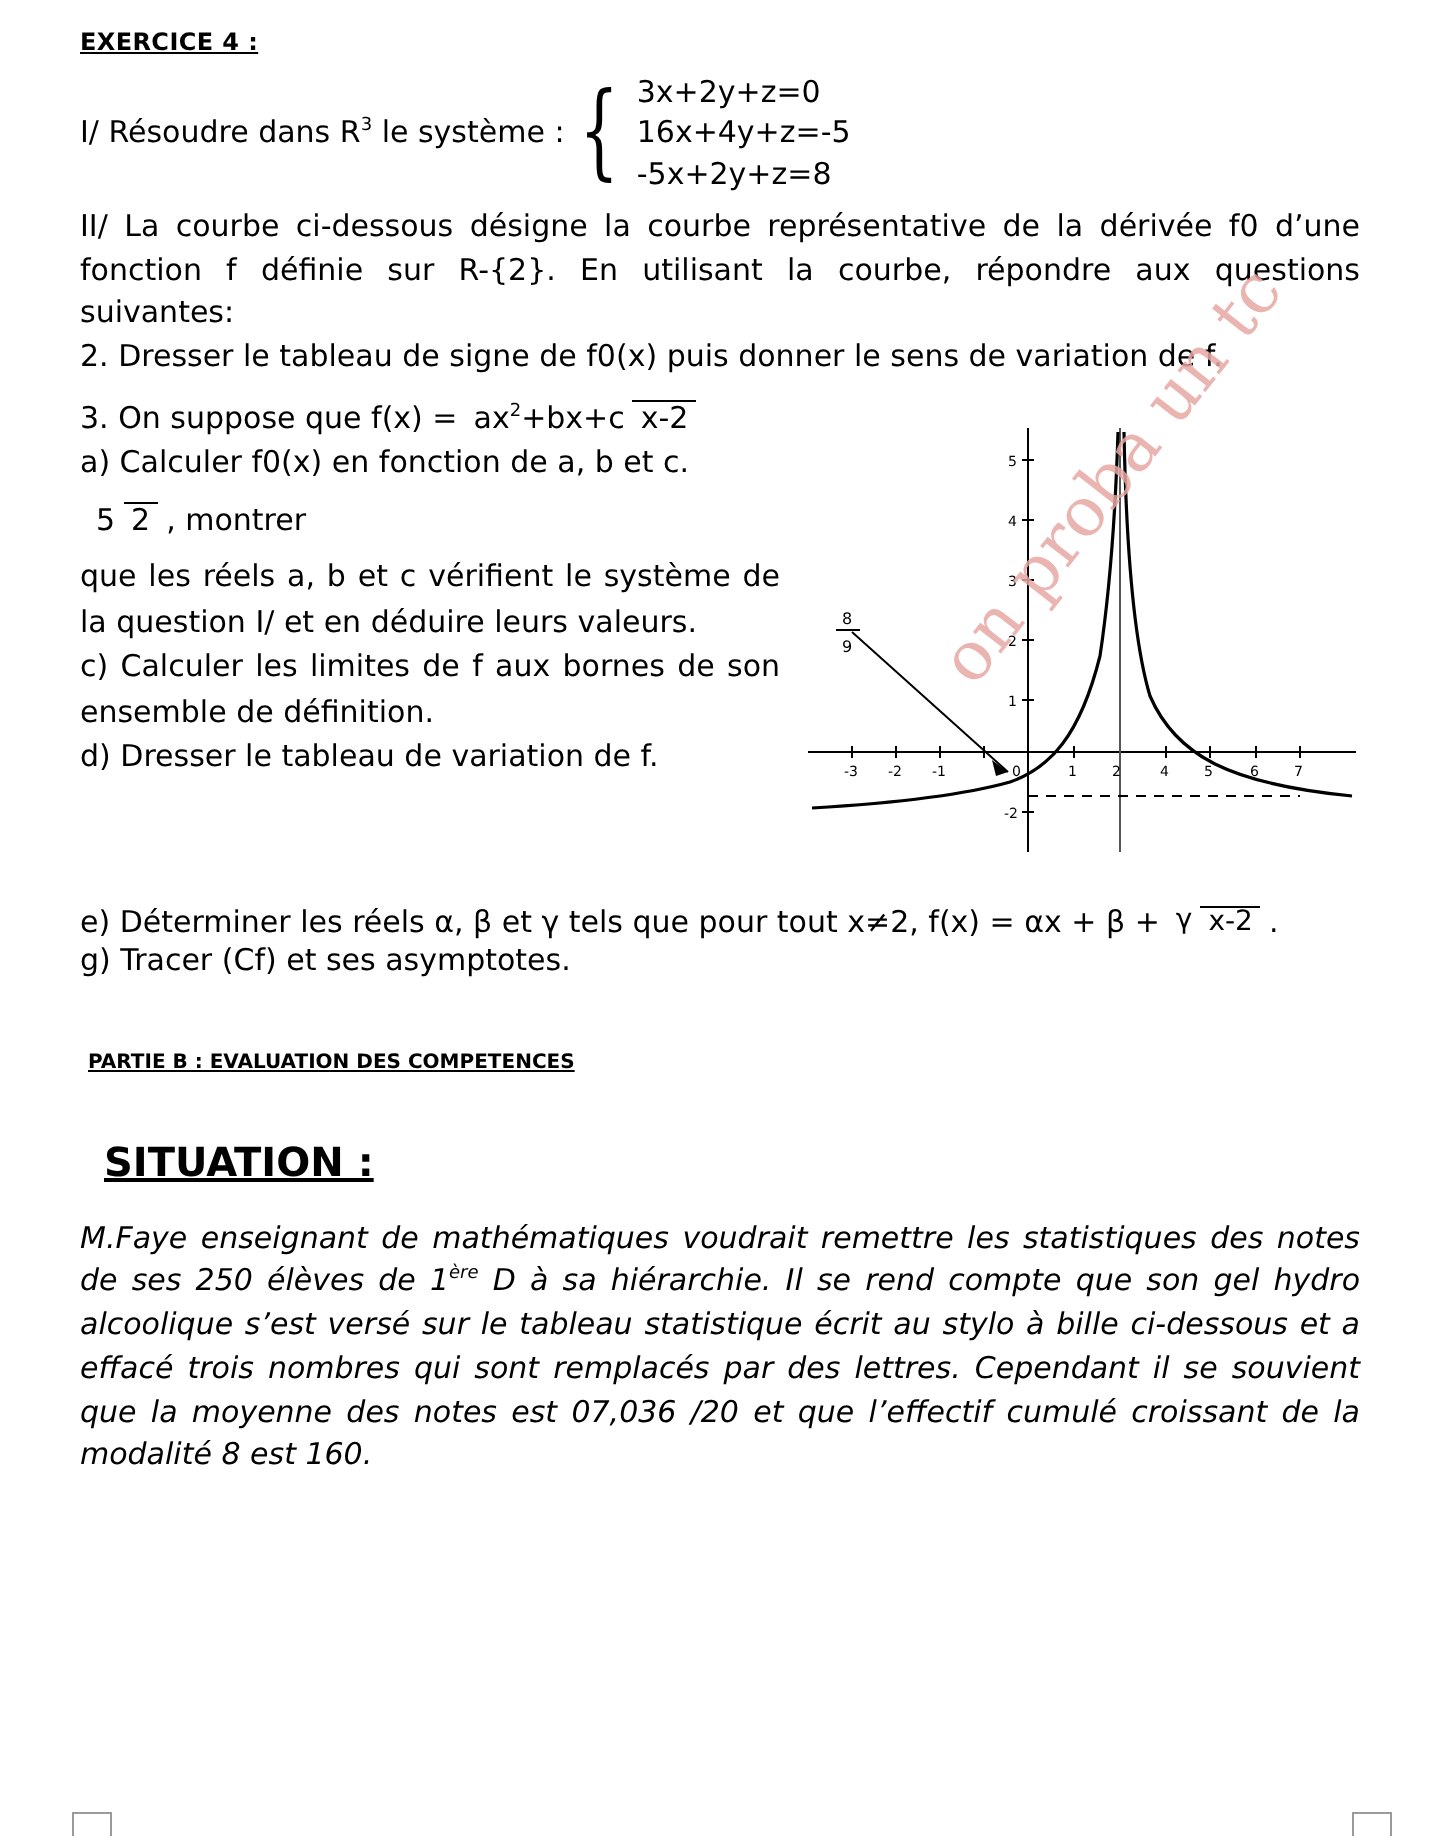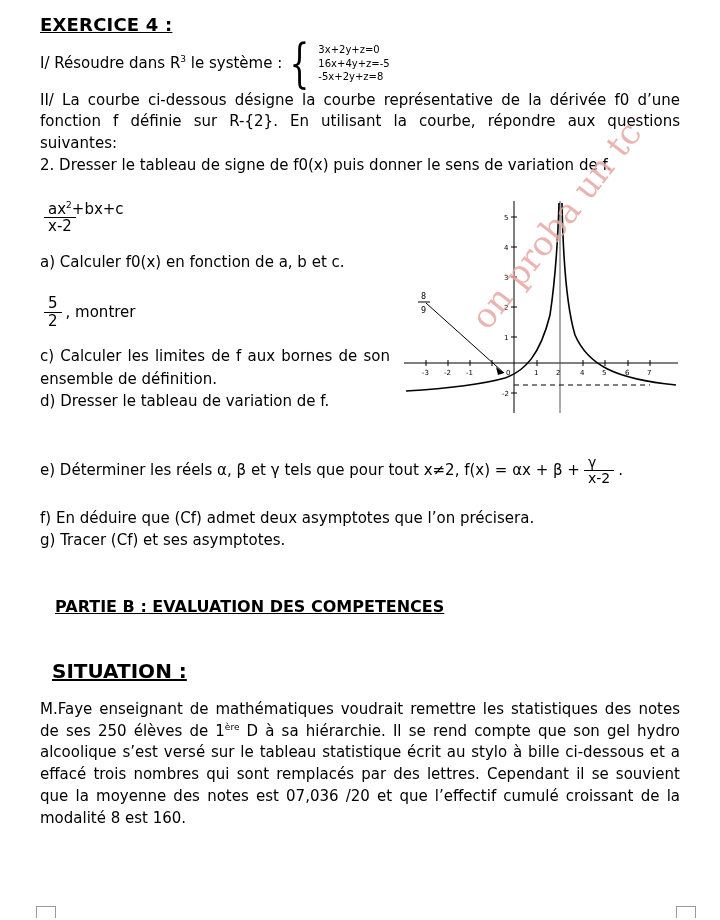"EXERCICE 4 :" .ex-title { font-size: 18px -> 12px }
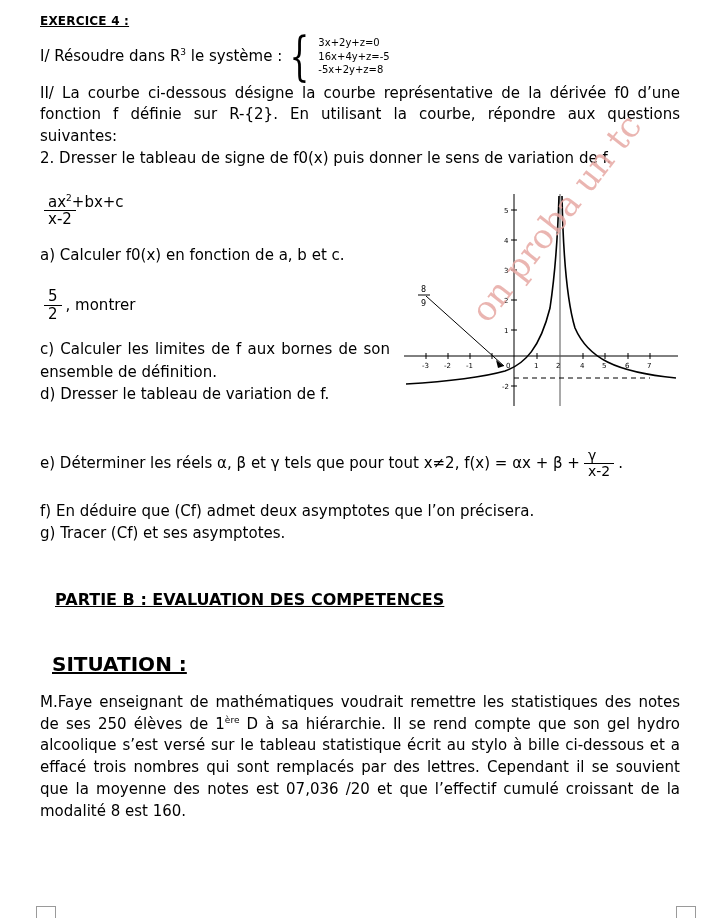"3x+2y+z=0" .syst-eqs { font-size: 10px -> 15px }
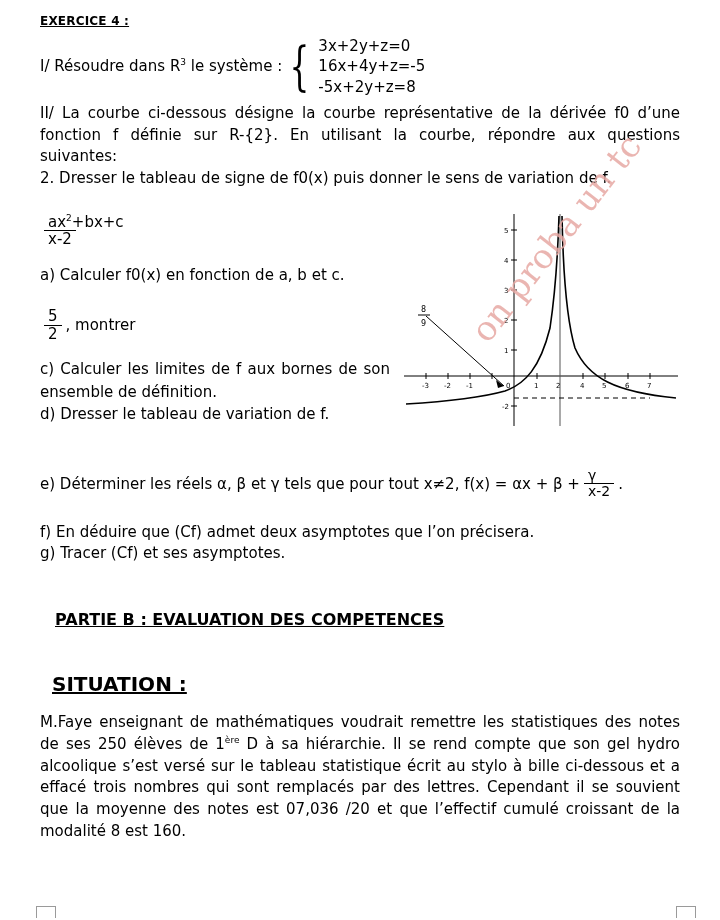"3. On suppose que f(x)" span { html: none -> <span>3. On suppose que f(x) = </span> }
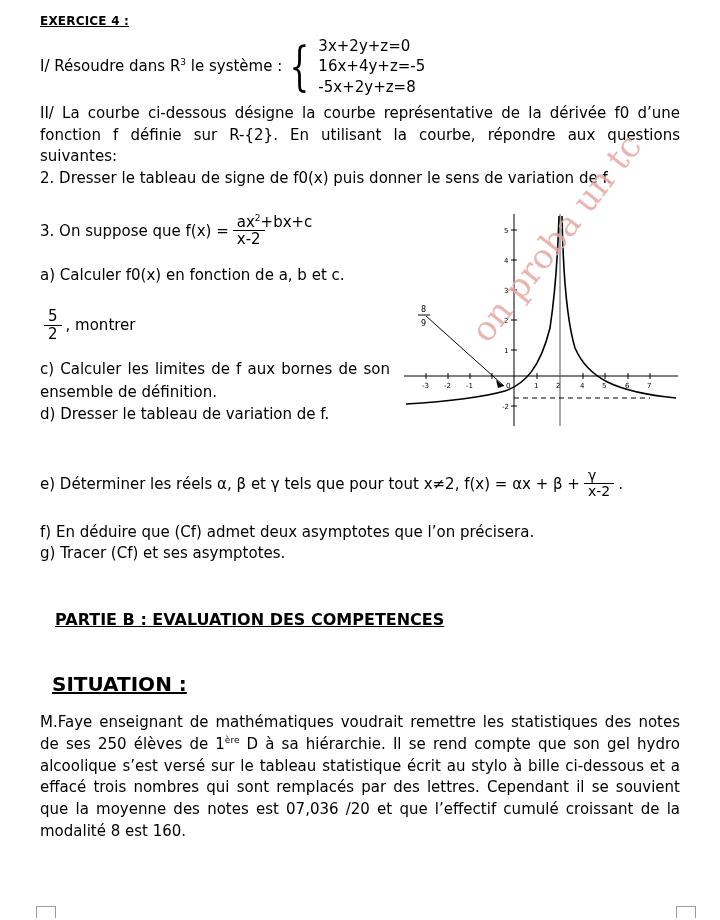"ax2+bx+c" .frac { align-items: flex-start -> center; flex-direction: column -> none; margin: 16px 4px -> 0 4px }
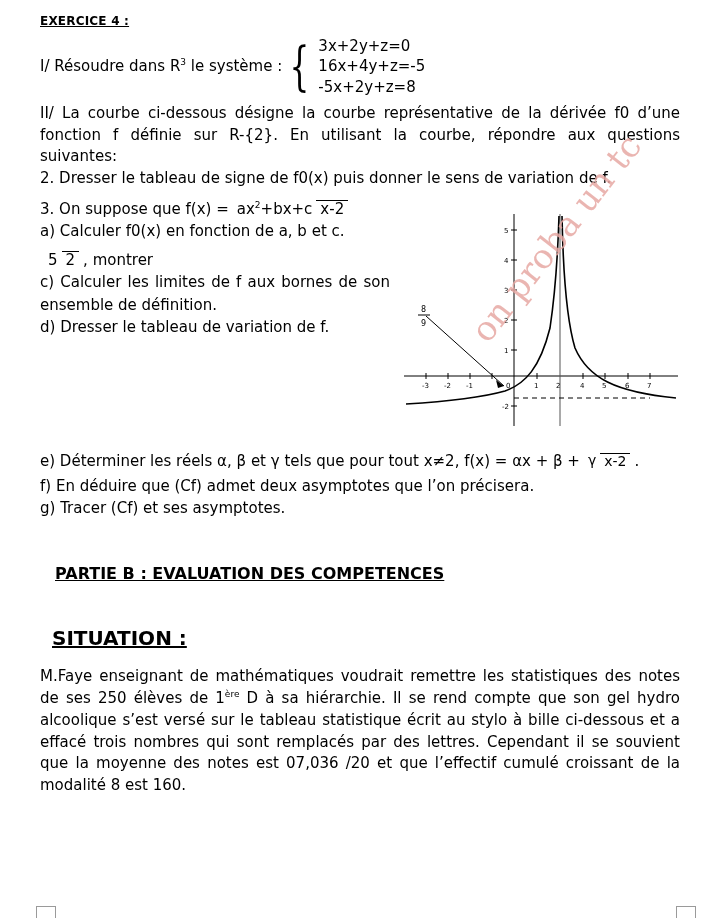"que les réels a, b" div.just { html: none -> <div>que les réels a, b et c vérifient le système de la question I/ et en déduire leurs valeurs.</div> }
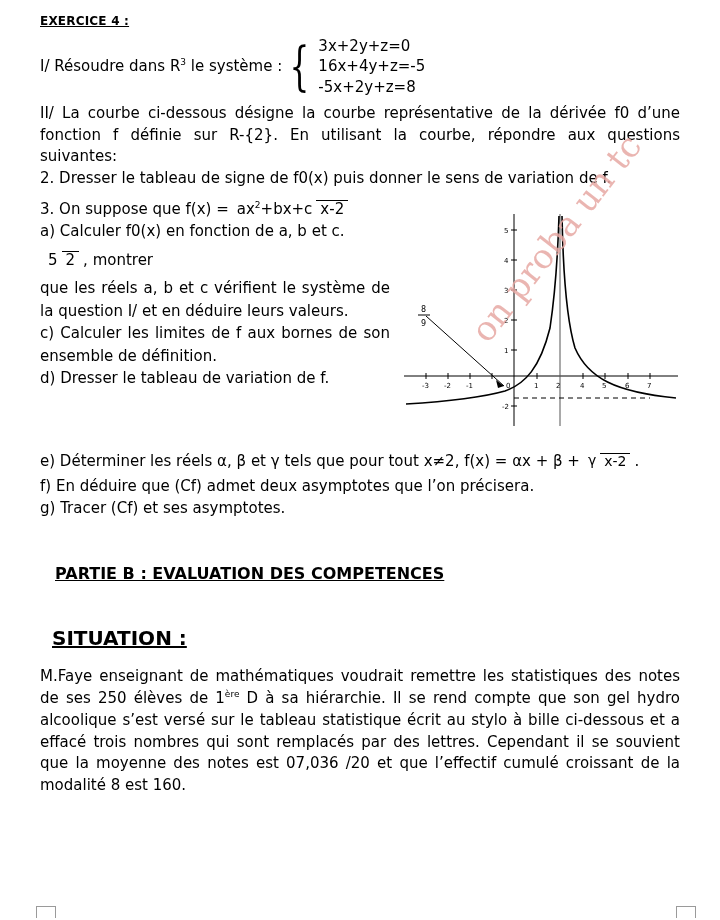"f) En déduire que (Cf)" div.line { html: <div>f) En déduire que (Cf) admet deux asymptotes que l’on précisera.</div> -> none }
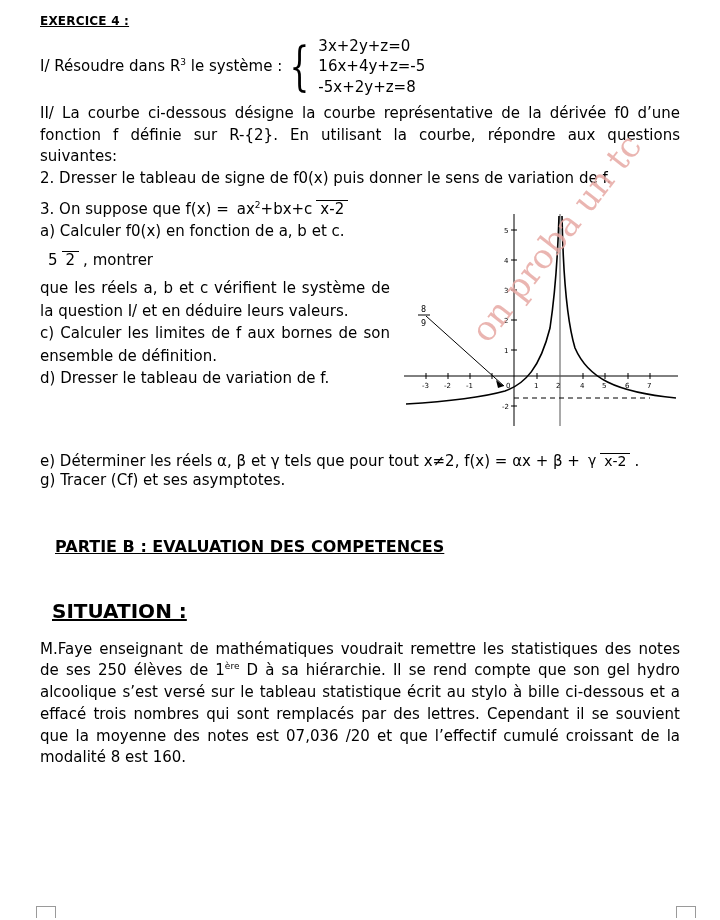"PARTIE B : EVALUATION DES" .partie { font-size: 16px -> 10px; margin: 15px -> 4px }
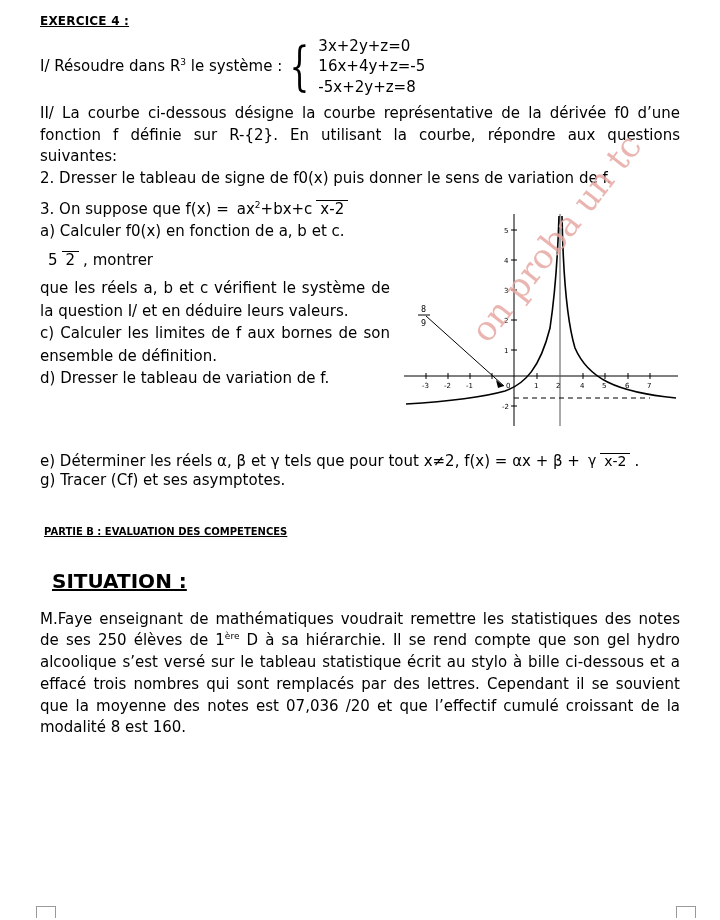"M.Faye enseignant de mathématiques" div.line { font-style: none -> italic }
